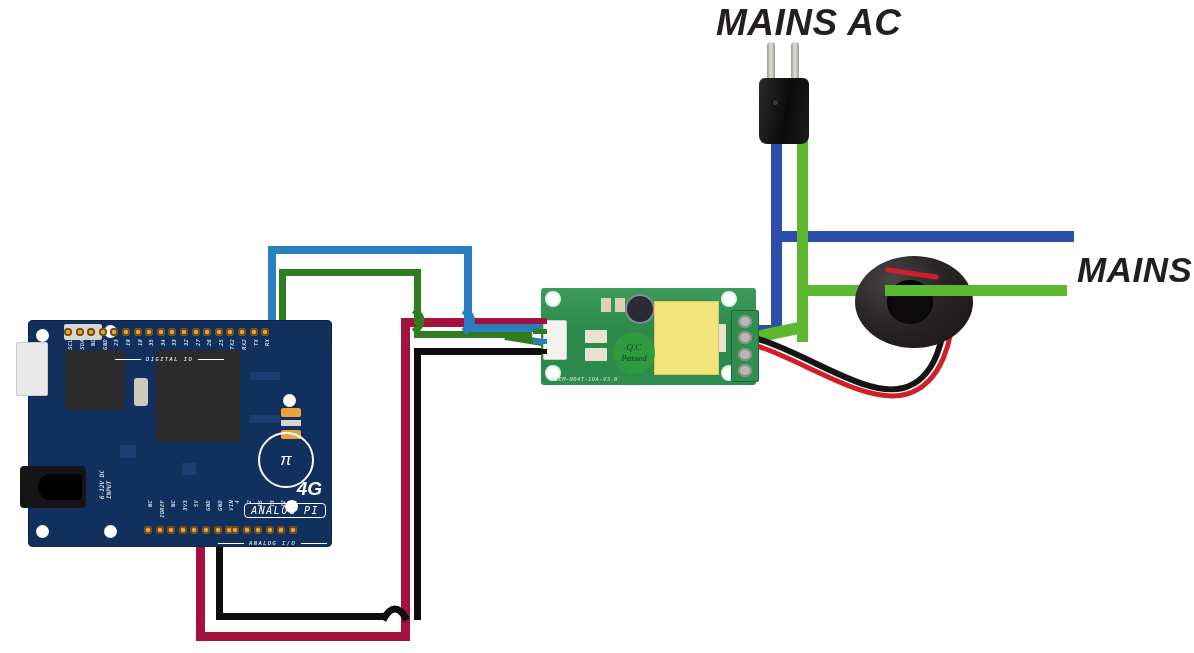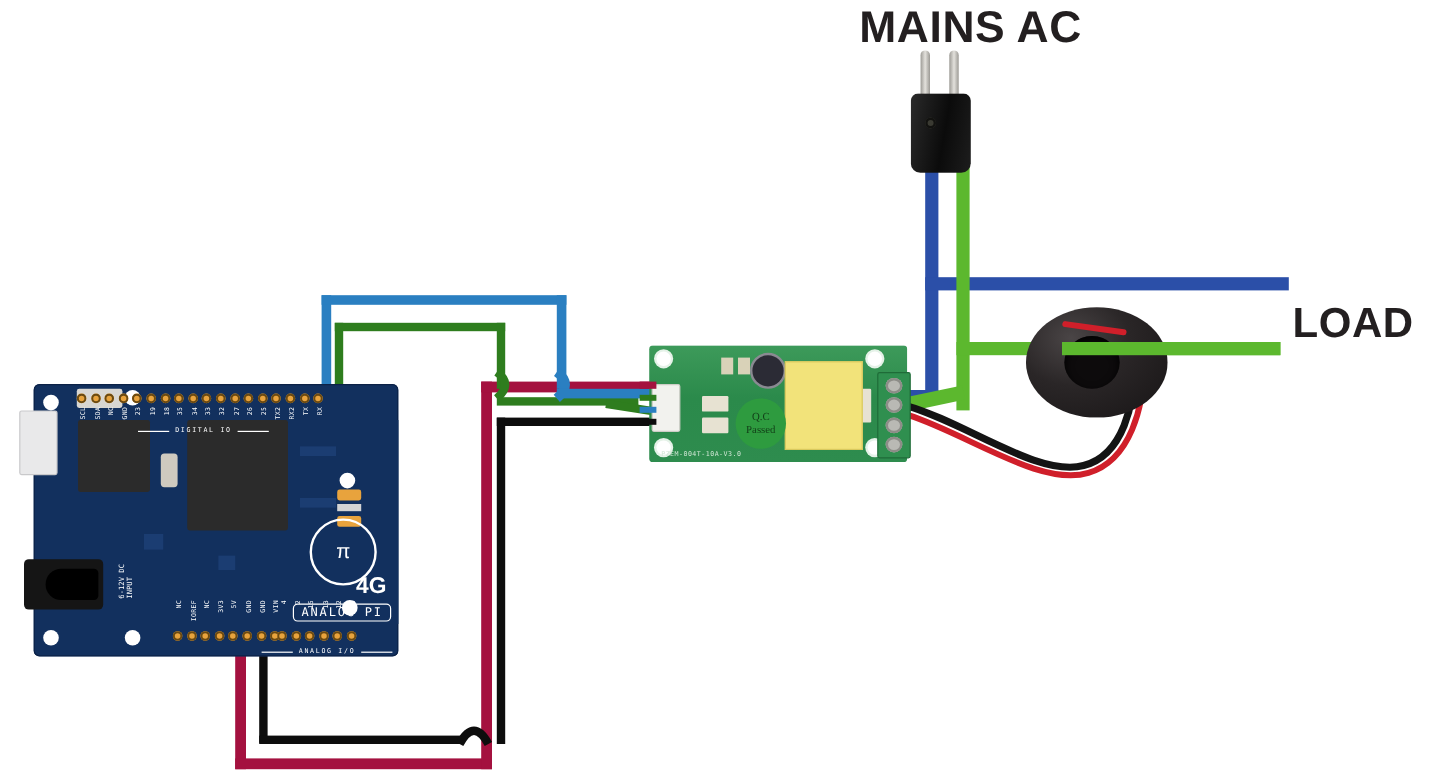"MAINS AC" #stage { font-style: none -> italic }
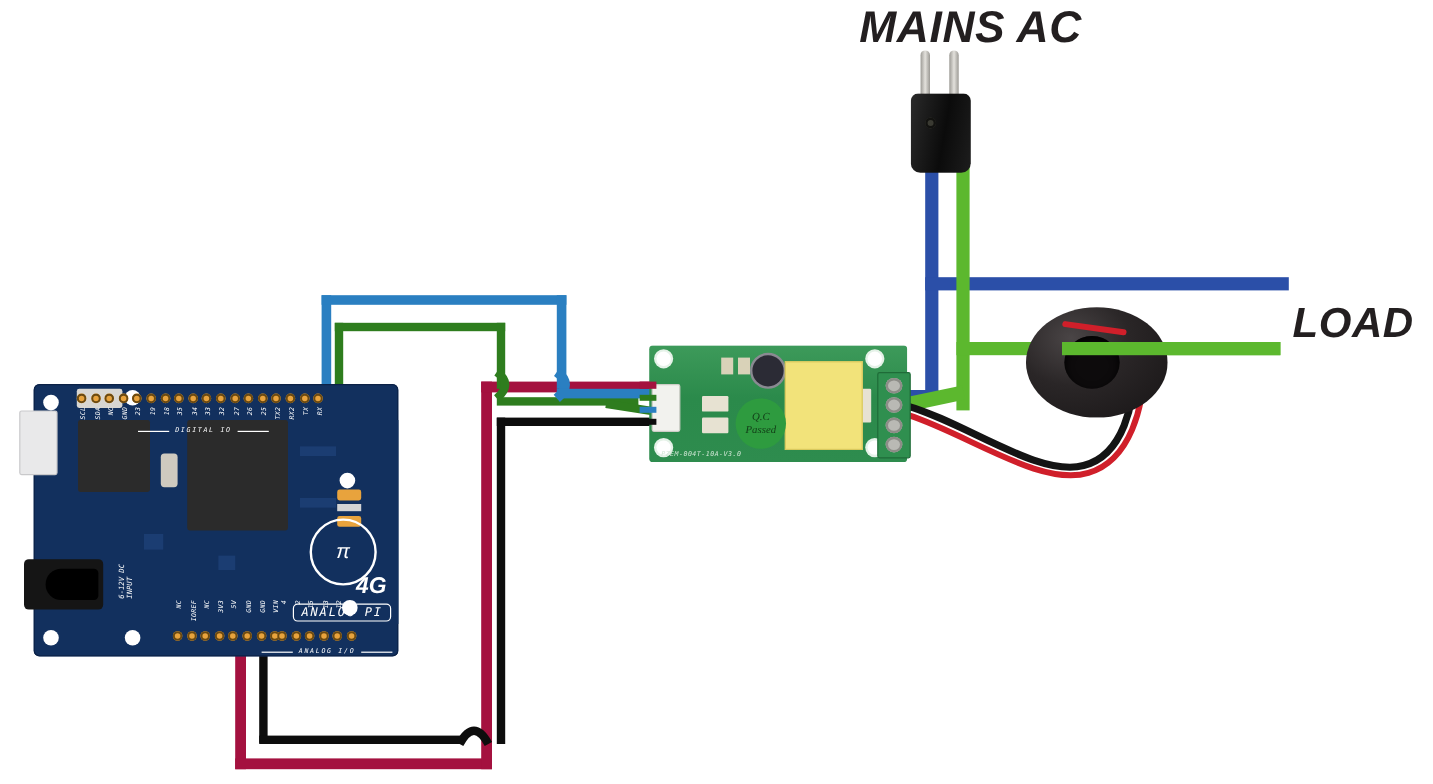"LOAD" div.lbl { text: LOAD -> MAINS }
